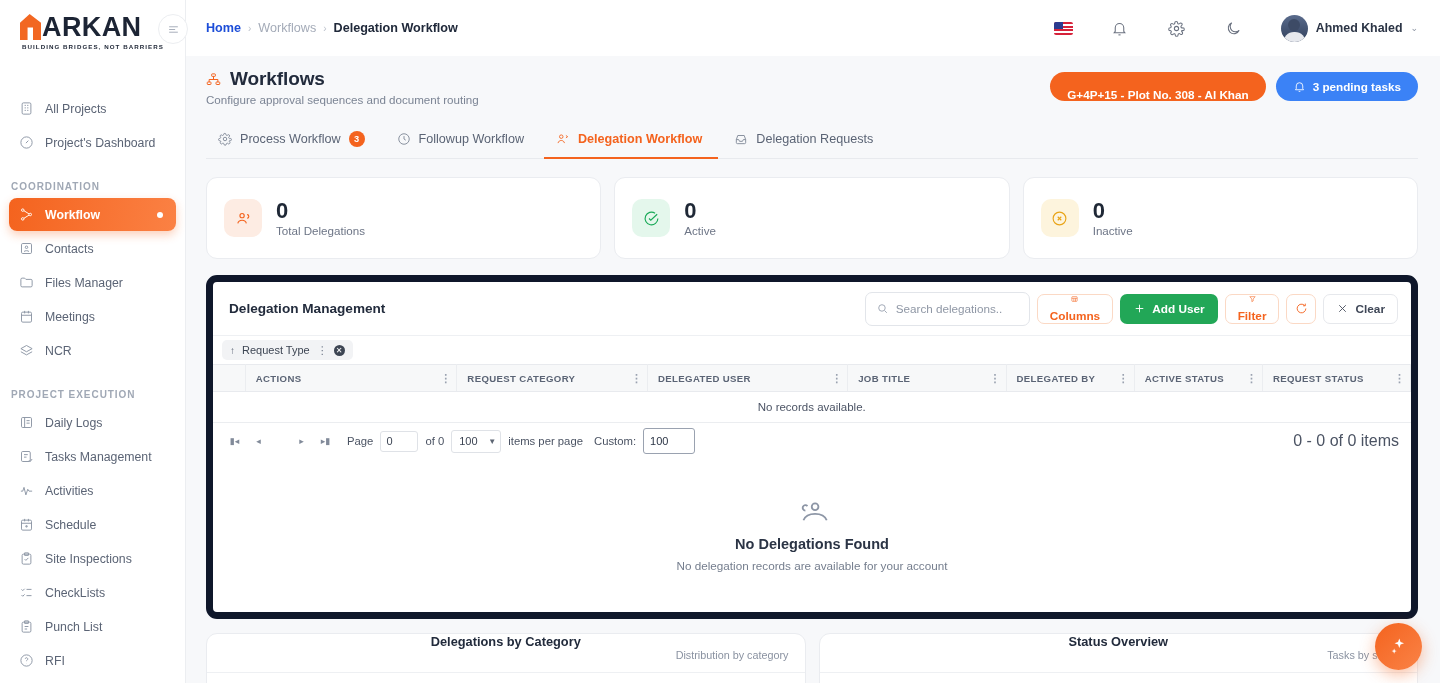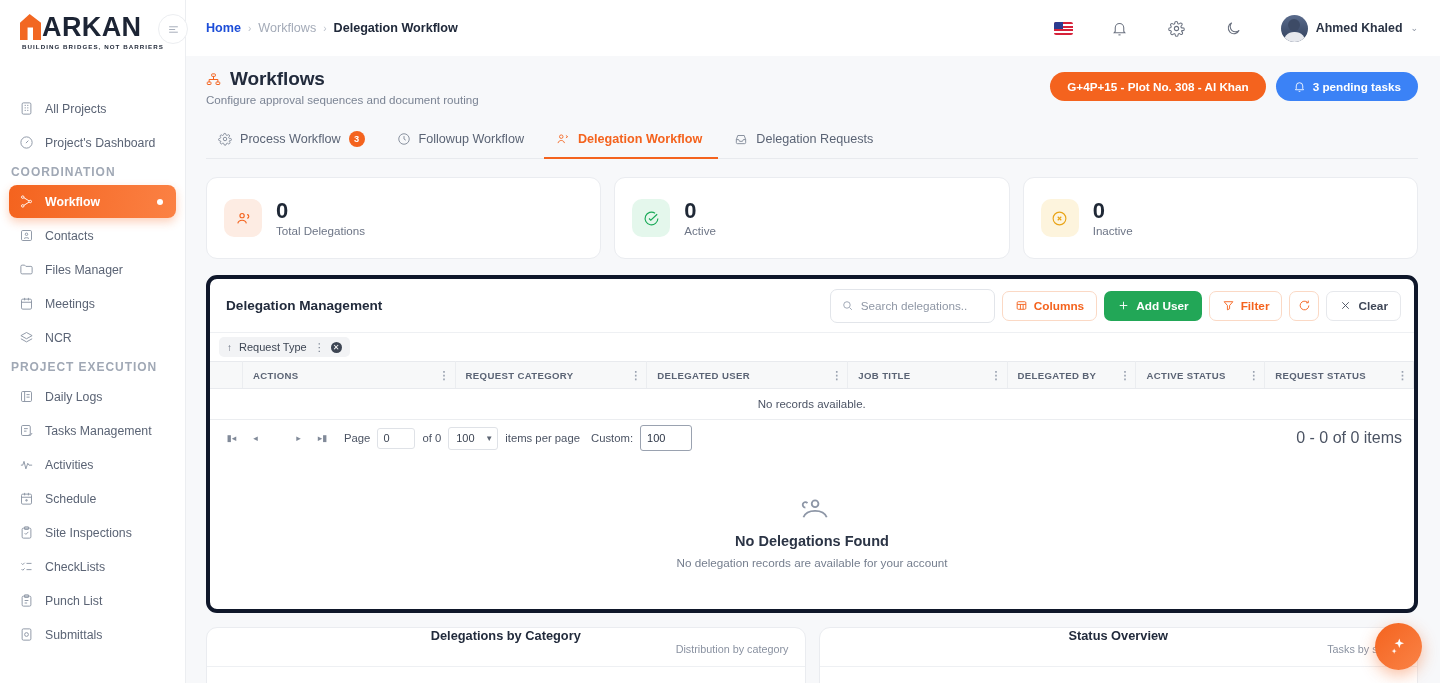"G+4P+15 - Plot No. 308" .pill.orange { align-items: none -> flex-end }
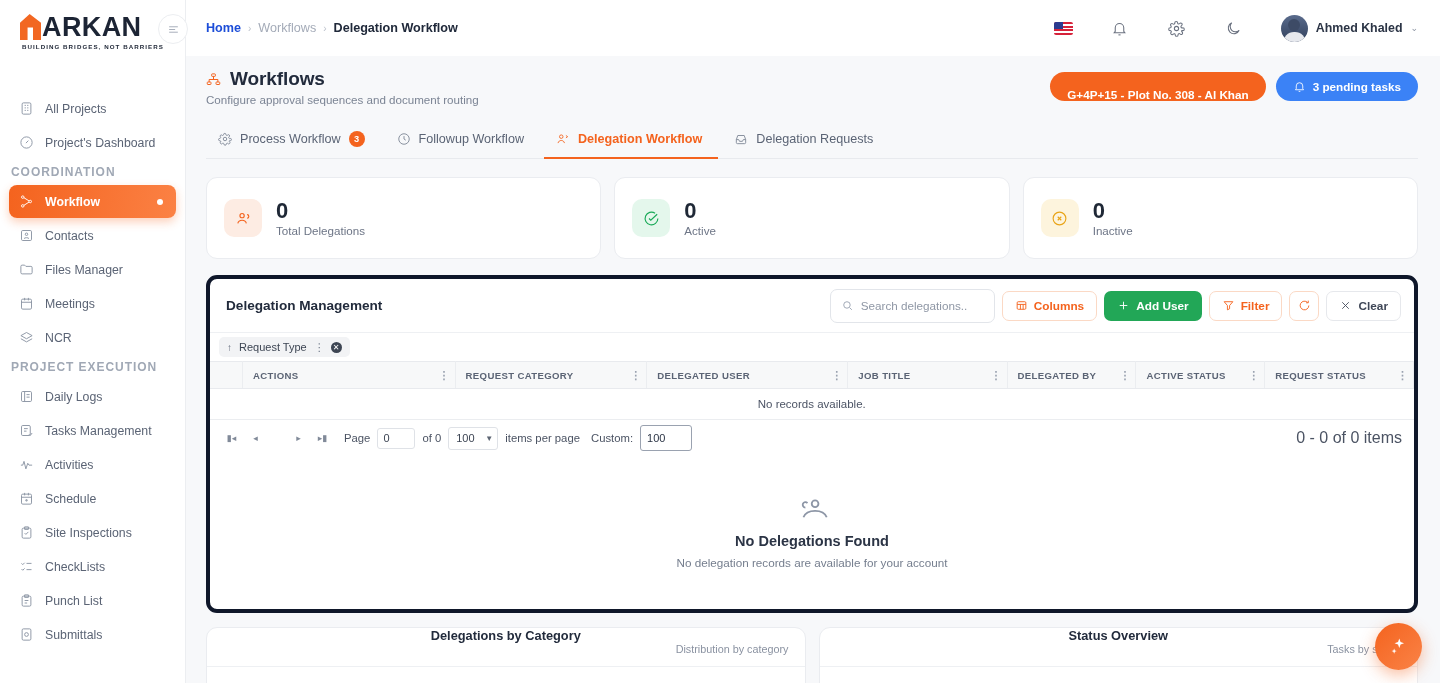"COORDINATION" .nav-section { font-size: 12px -> 10px; margin: 6px 0 6px 0 -> 22px 0 6px 0 }
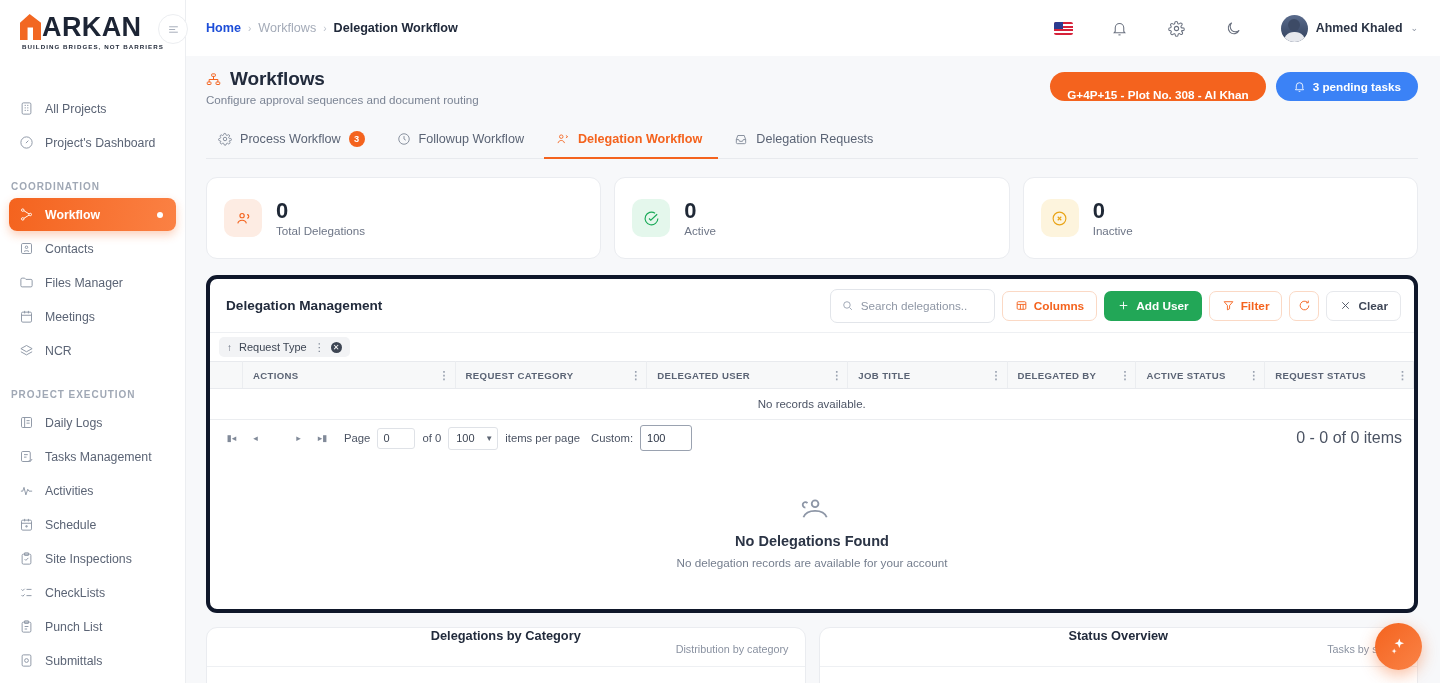"Delegation Management" .panel { border: 4px solid #0f172a -> 7px solid #0f172a }
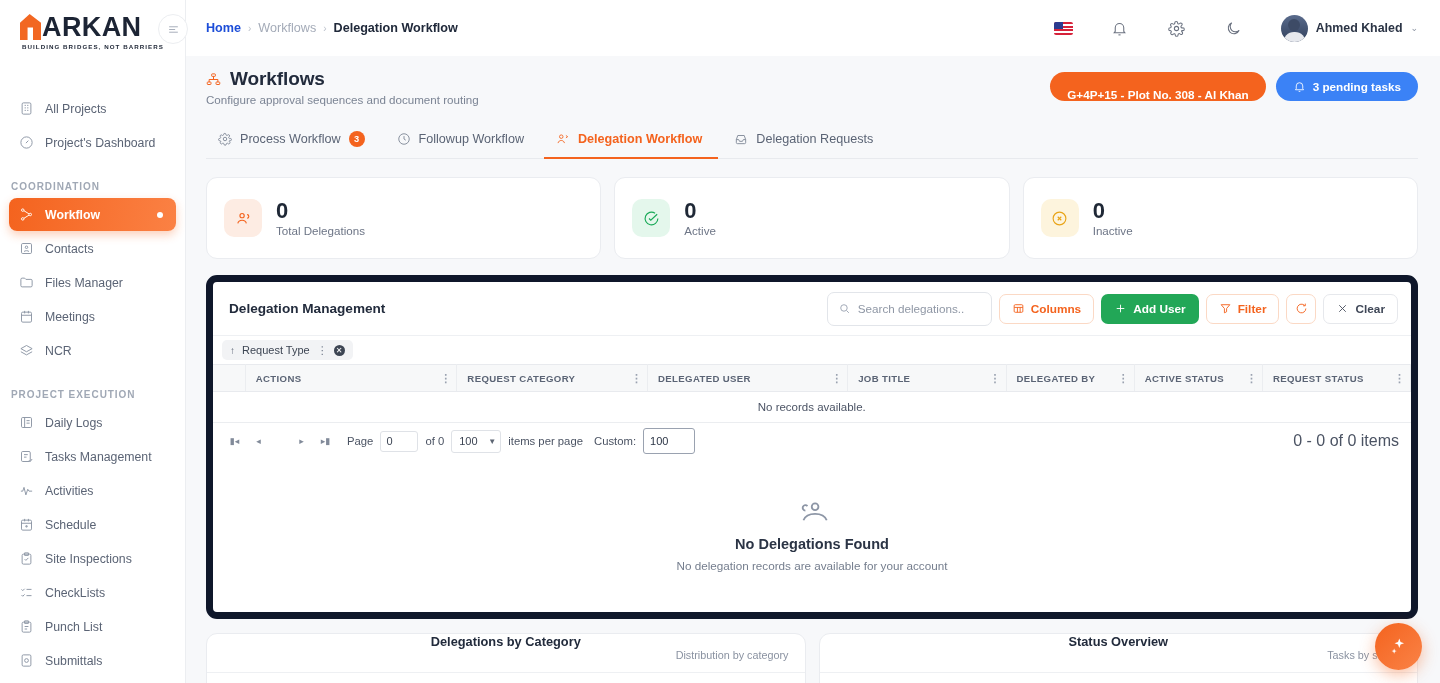"Columns" .btn.outline-orange { flex-direction: none -> column }
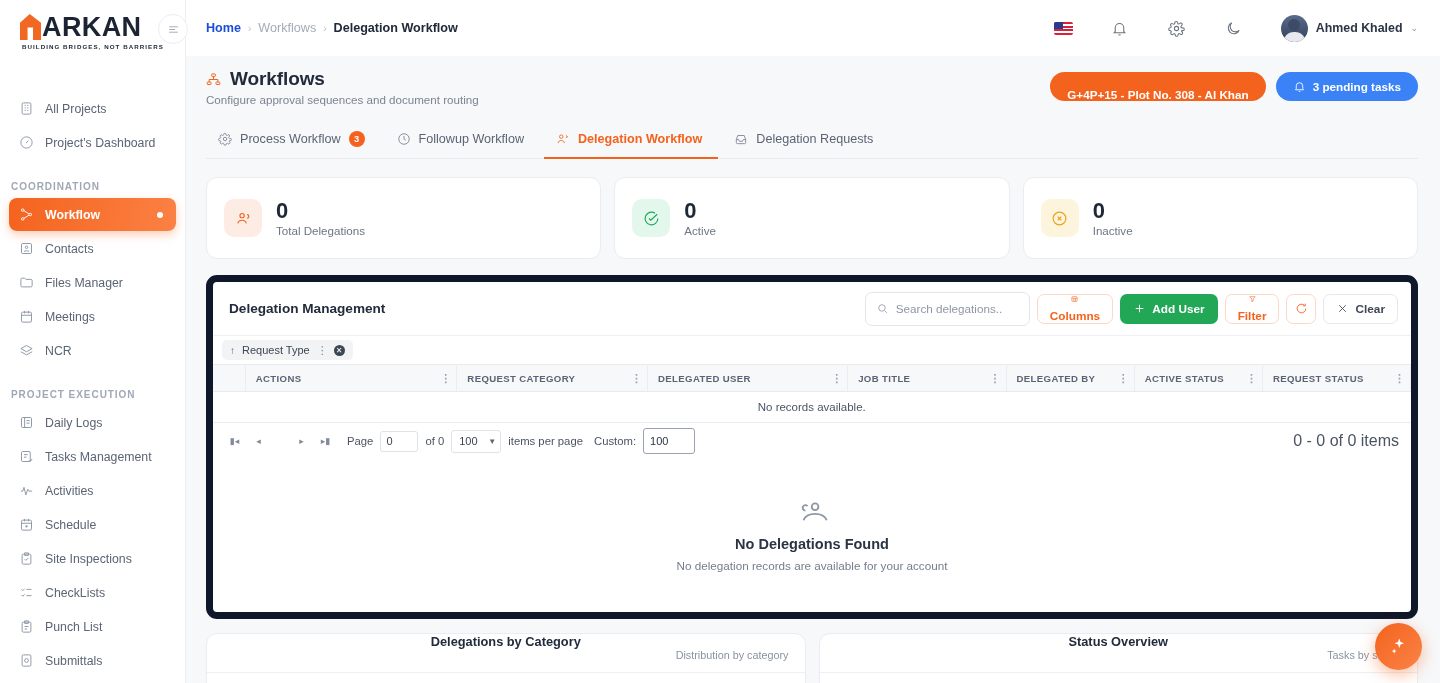"RFI" div.nav-item { html: none -> <div> <span> <svg> <circle></circle> <path></path> </svg> </span> <span>RFI</span> </div> }
